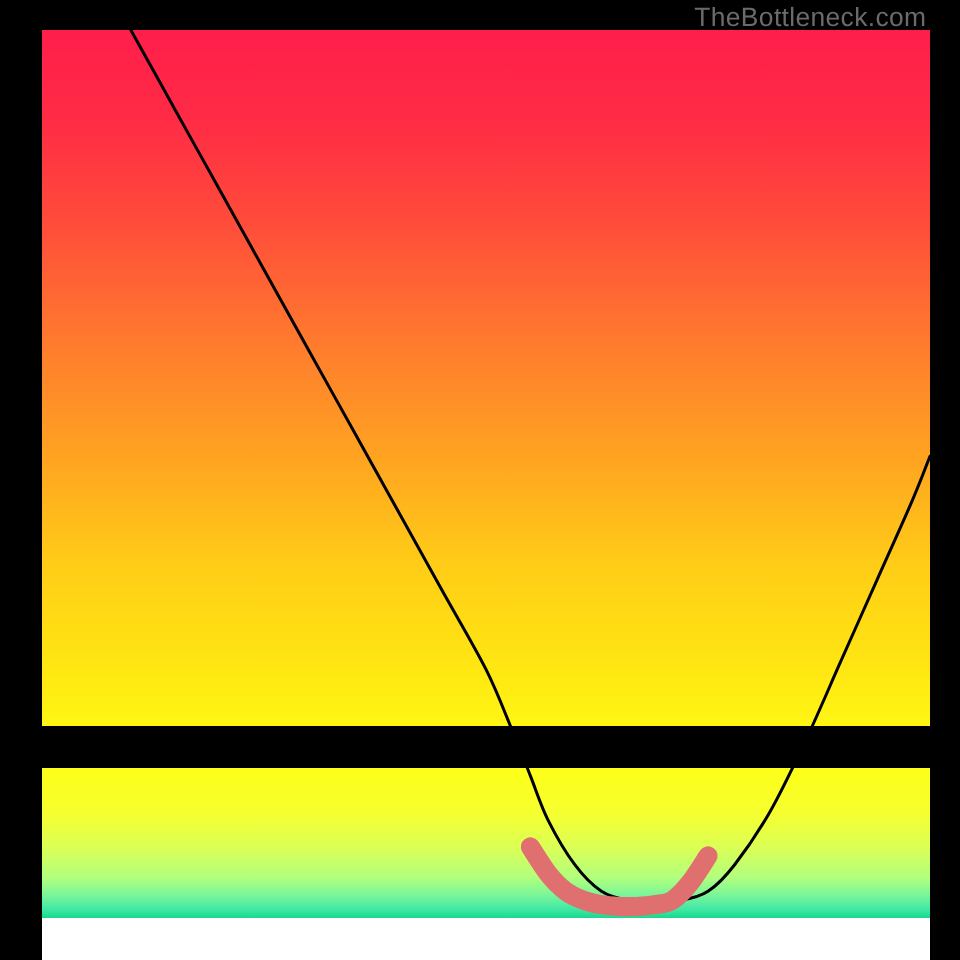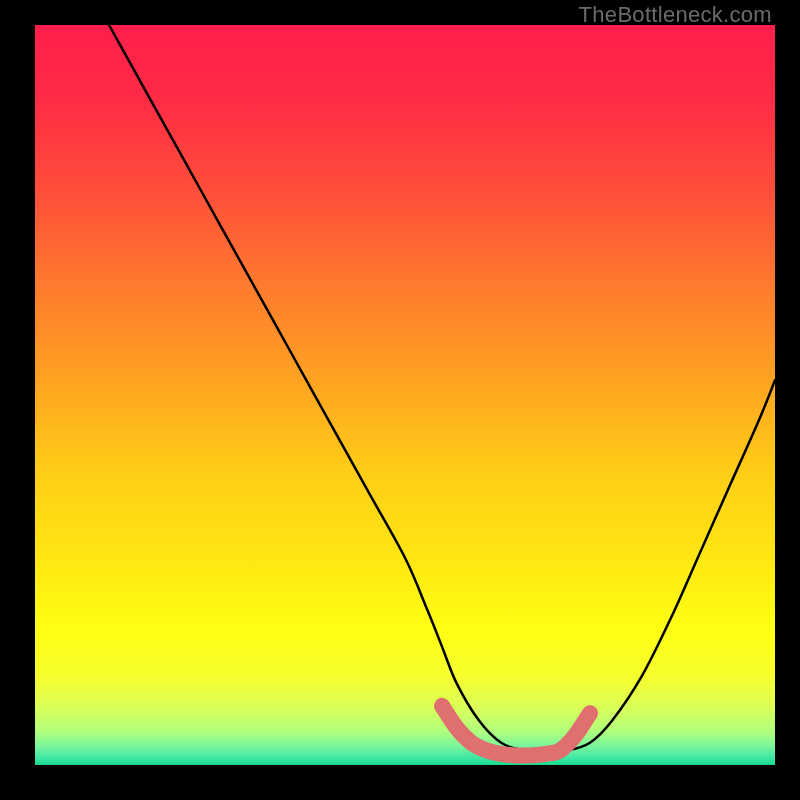"TheBottleneck.com" .frame { height: 800px -> 640px }
